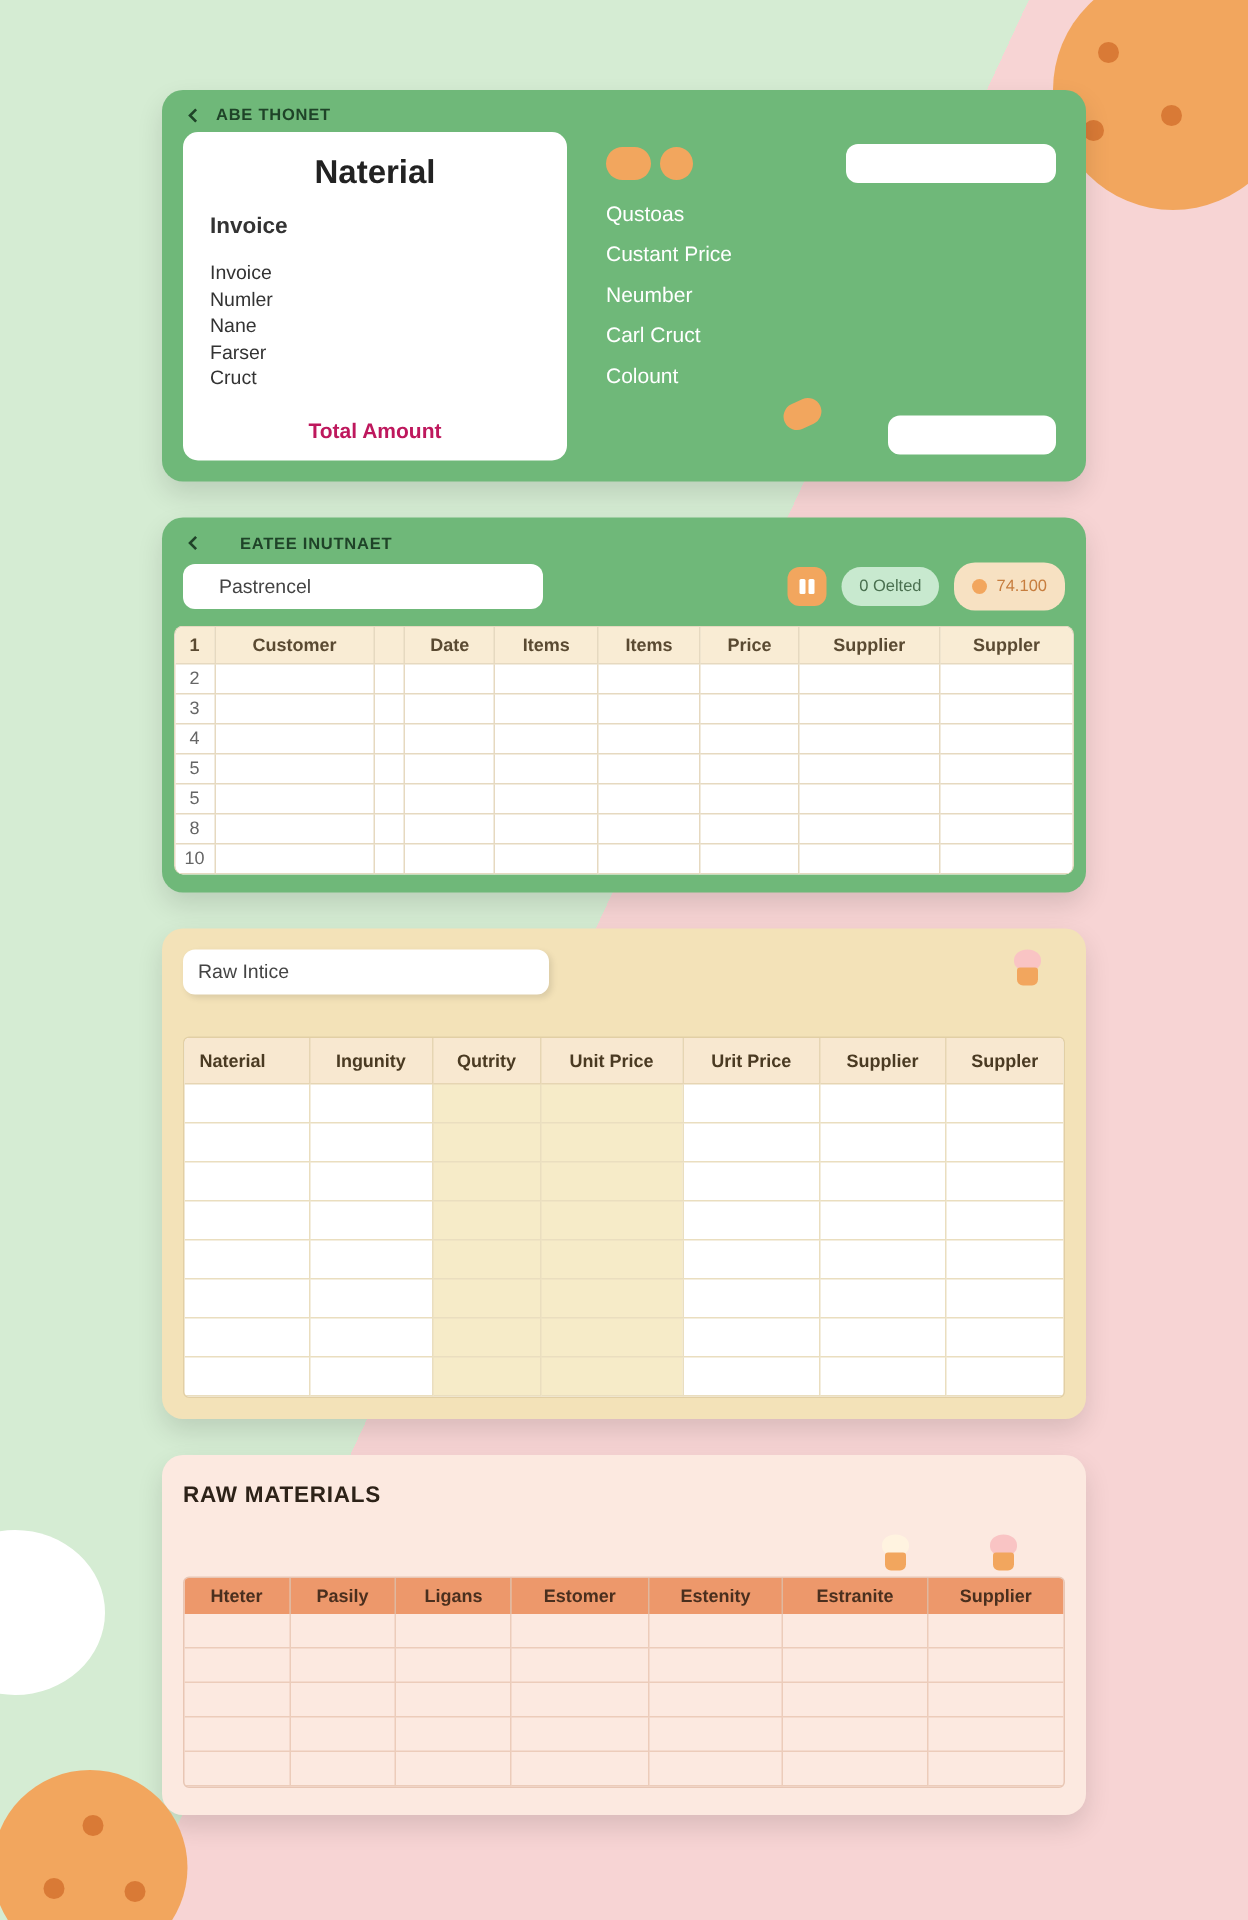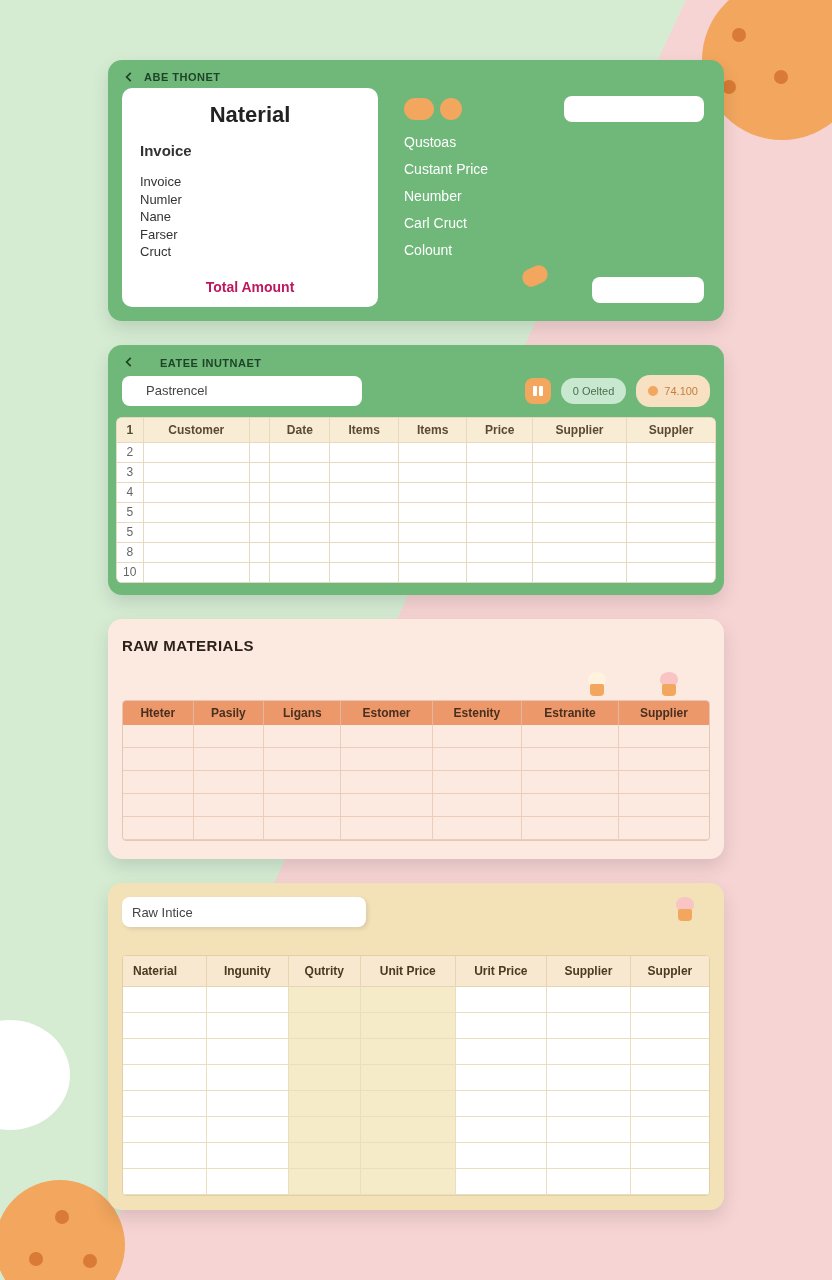"RAW MATERIALS" div.card { order: before "Raw Intice" -> after "Raw Intice" }
